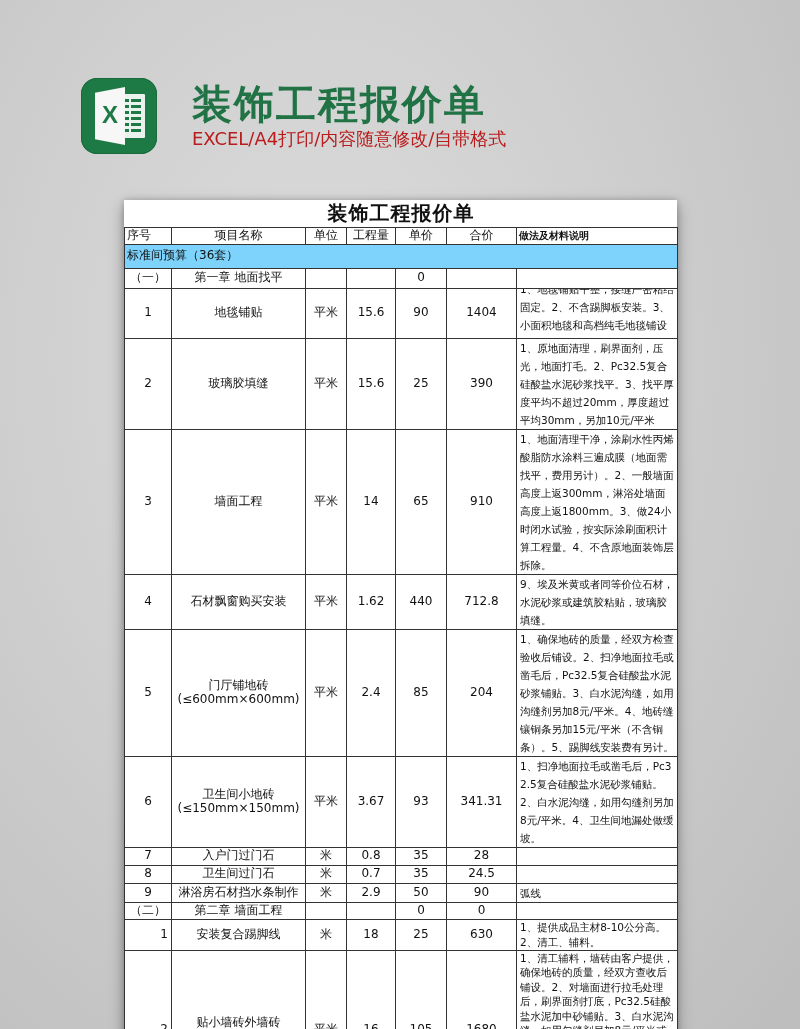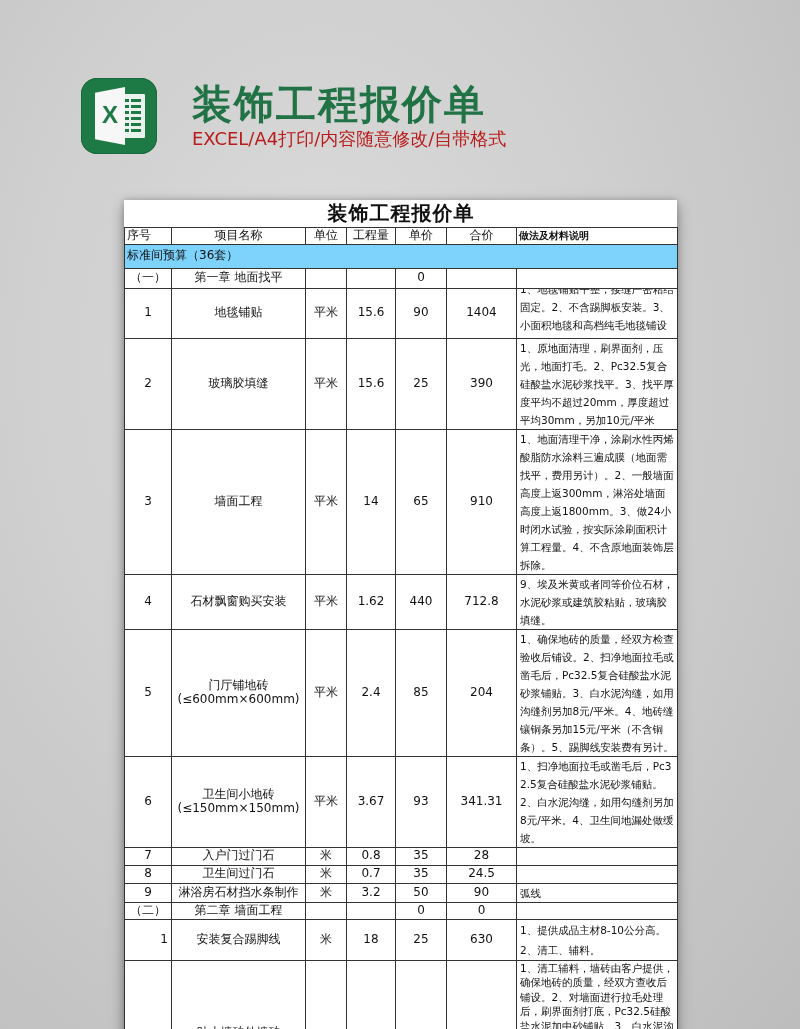"3.2" td { text: 3.2 -> 2.9 }
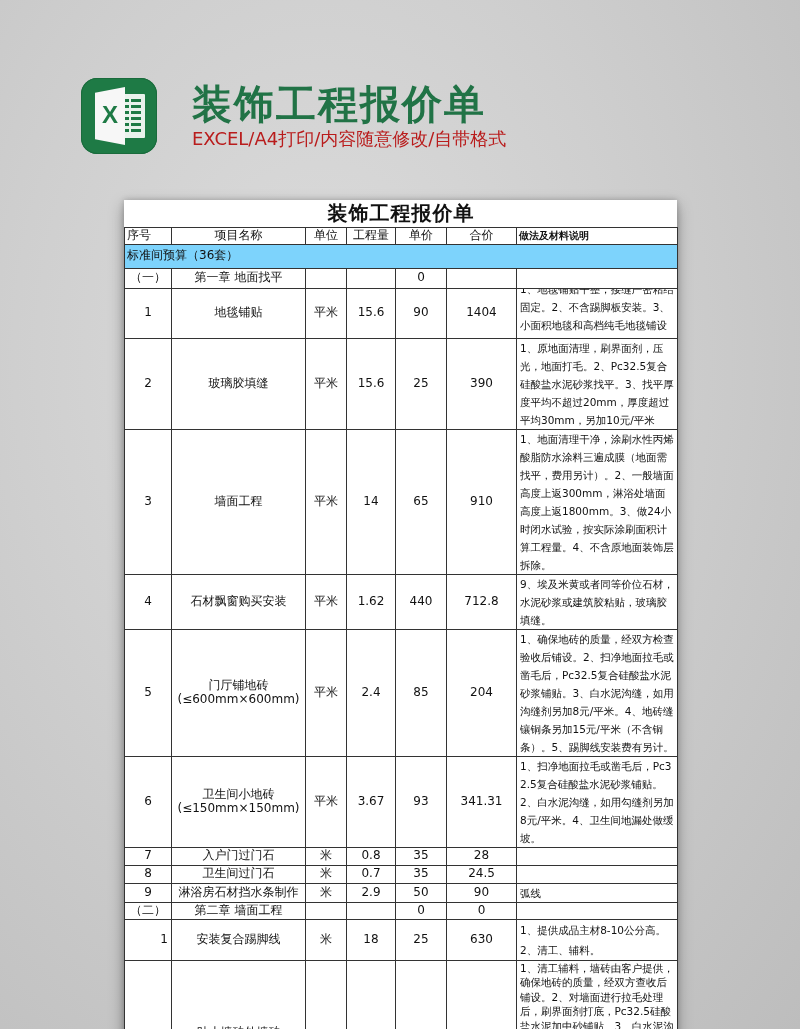"1、提供成品主材8-10公分高。2、清工、辅料。" td.desc { line-height: 20px -> 15px }
